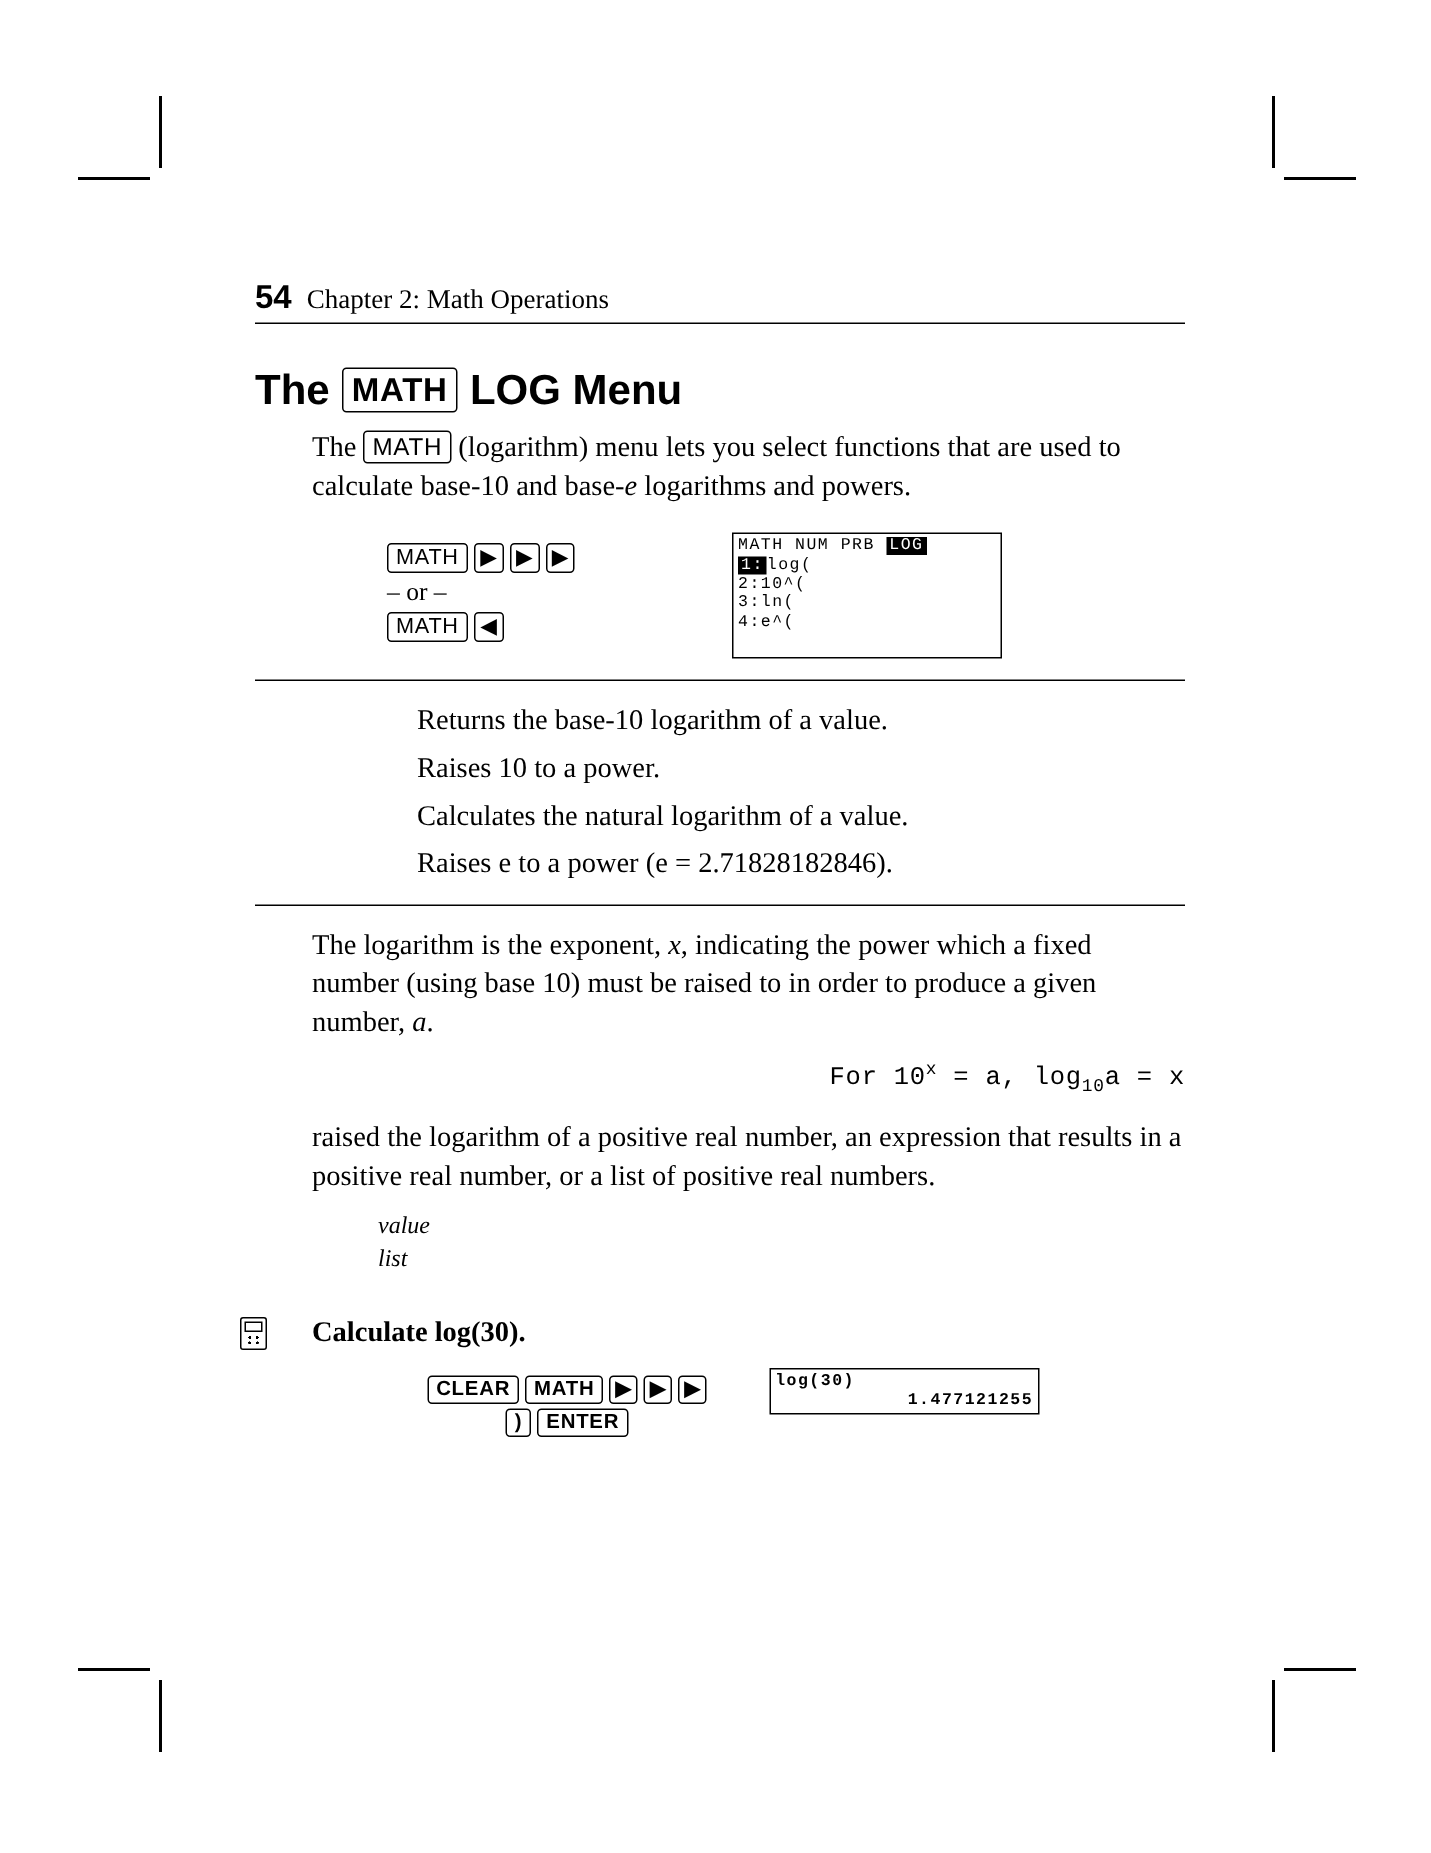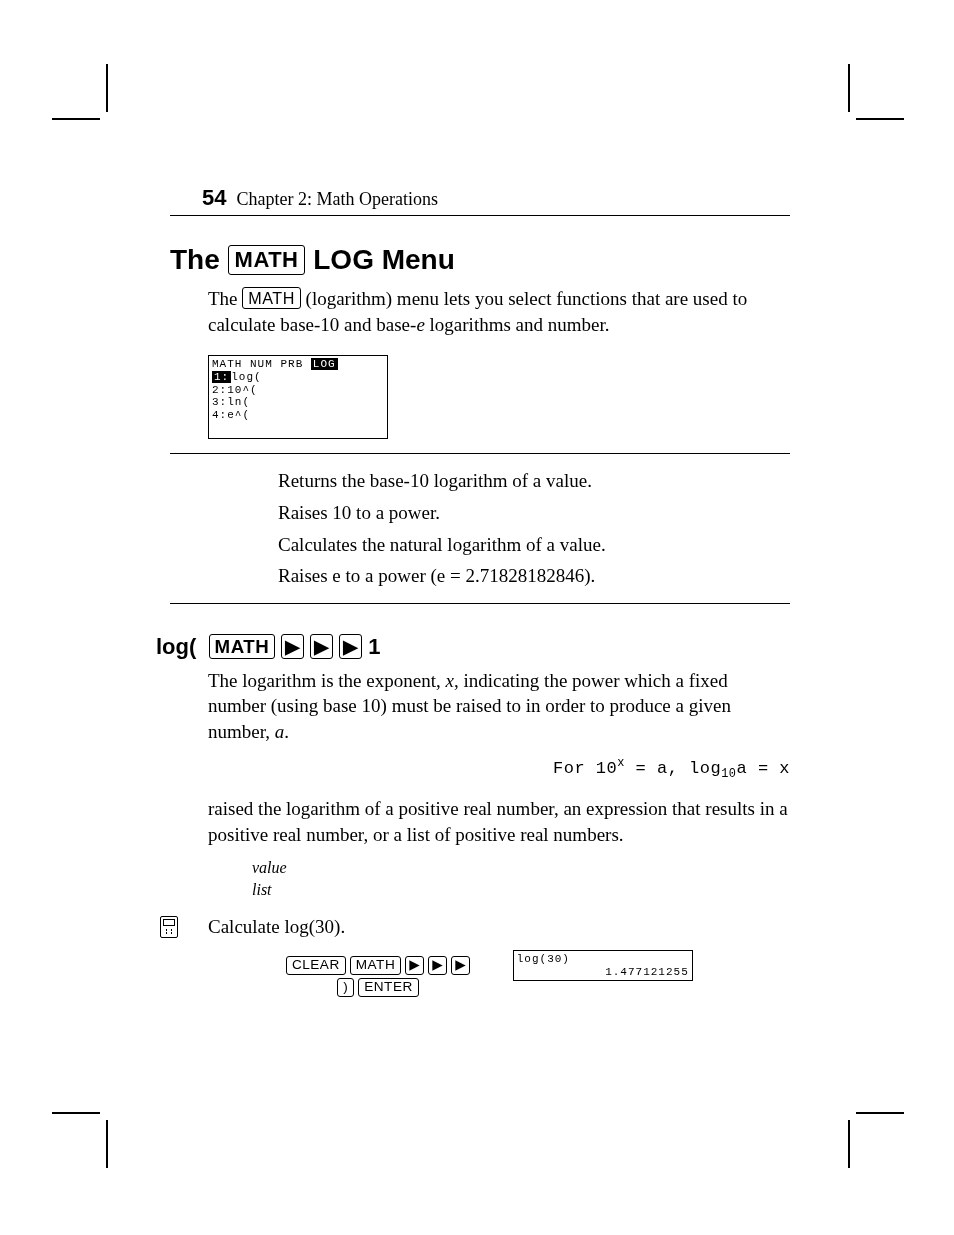"54" .running-head .num { margin-left: 32px -> none }
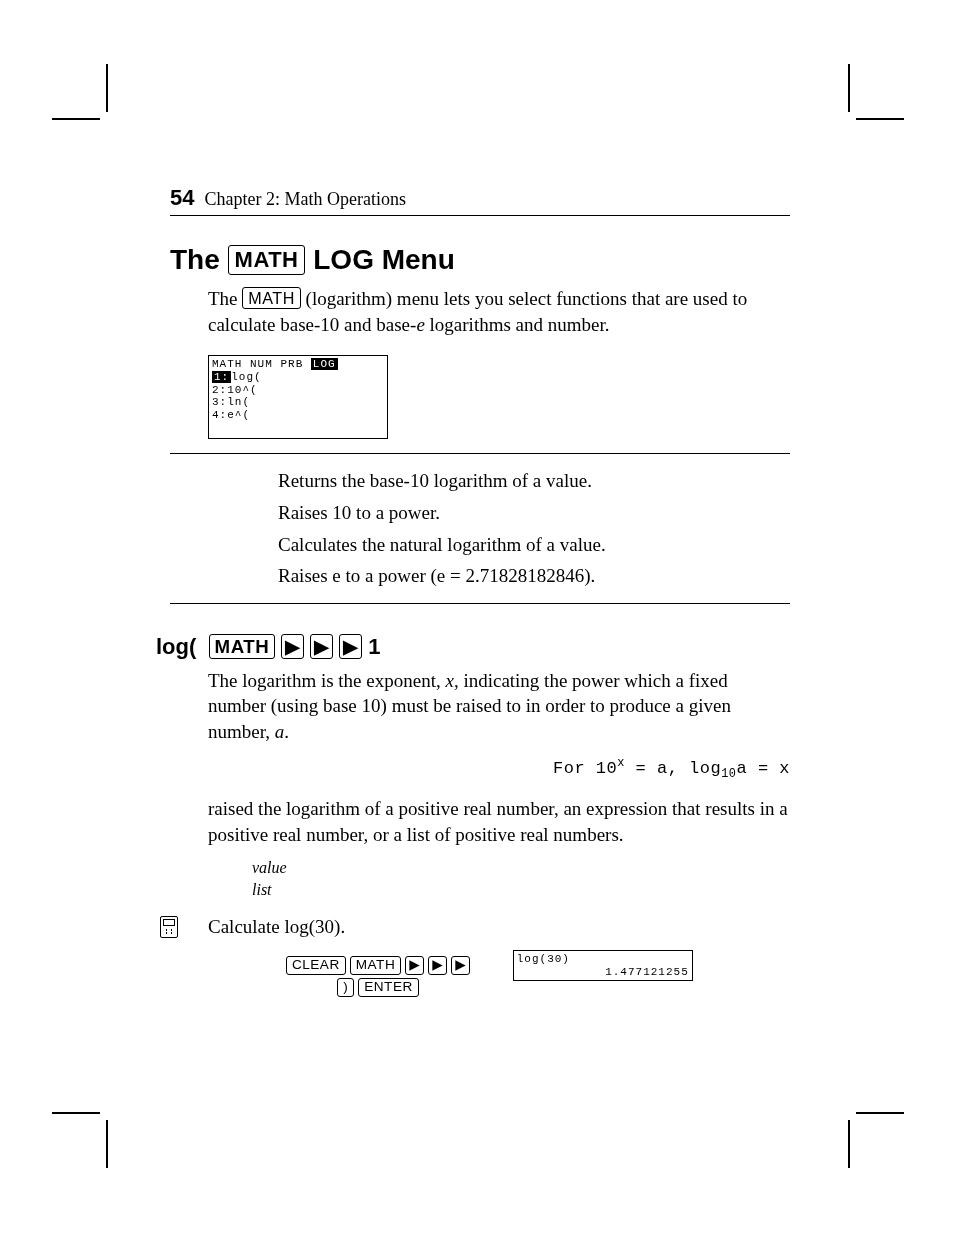"logarithms and number." span { text: number -> powers }
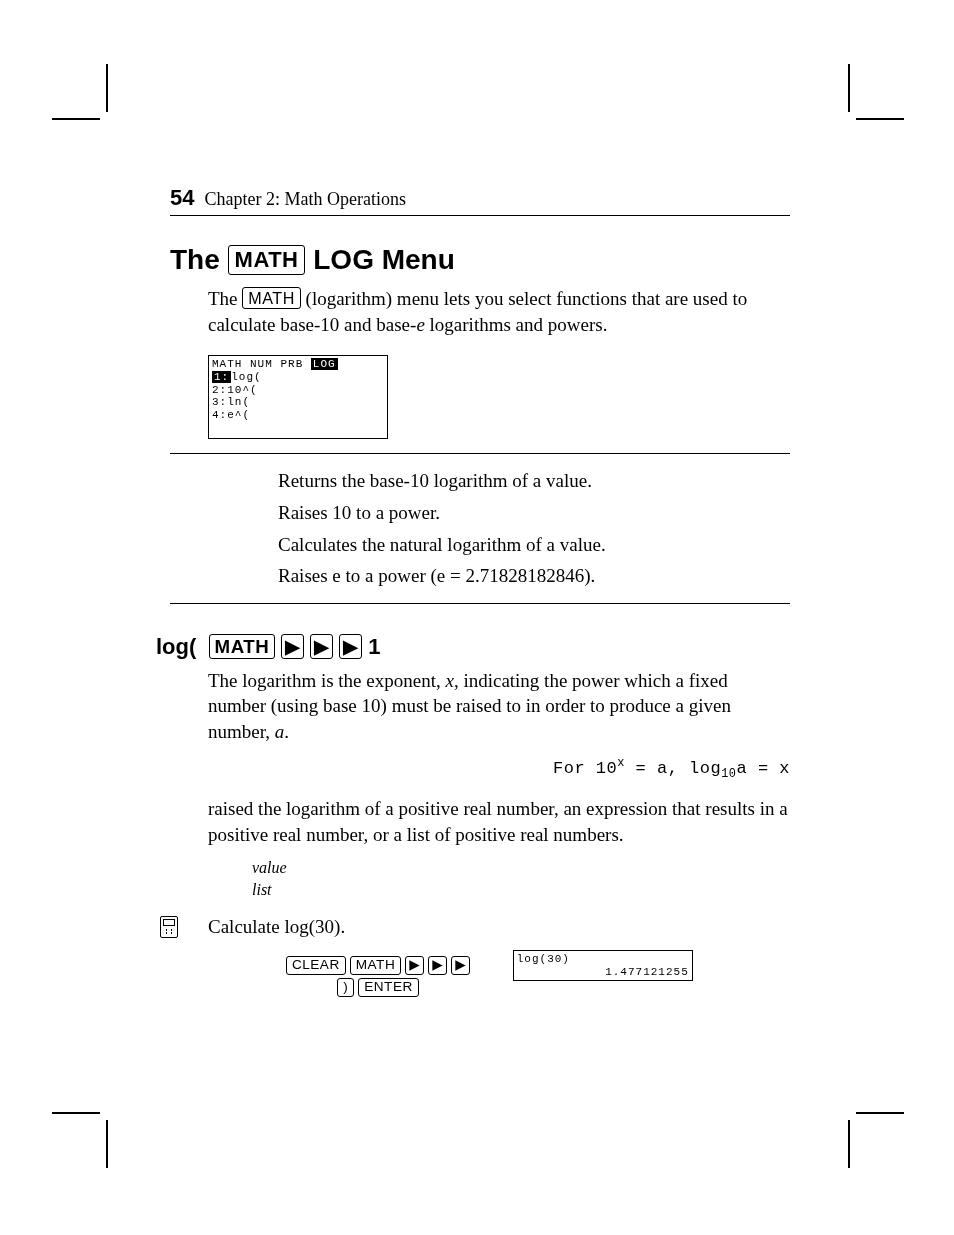"MATH ▶ ▶ ▶" div.keys { html: none -> <div> <div> <span>MATH</span> <span>▶</span> <span>▶</span> <span>▶</span> </div> <div>– or –</div> <div> <span>MATH</span> <span>◀</span> </div> </div> }
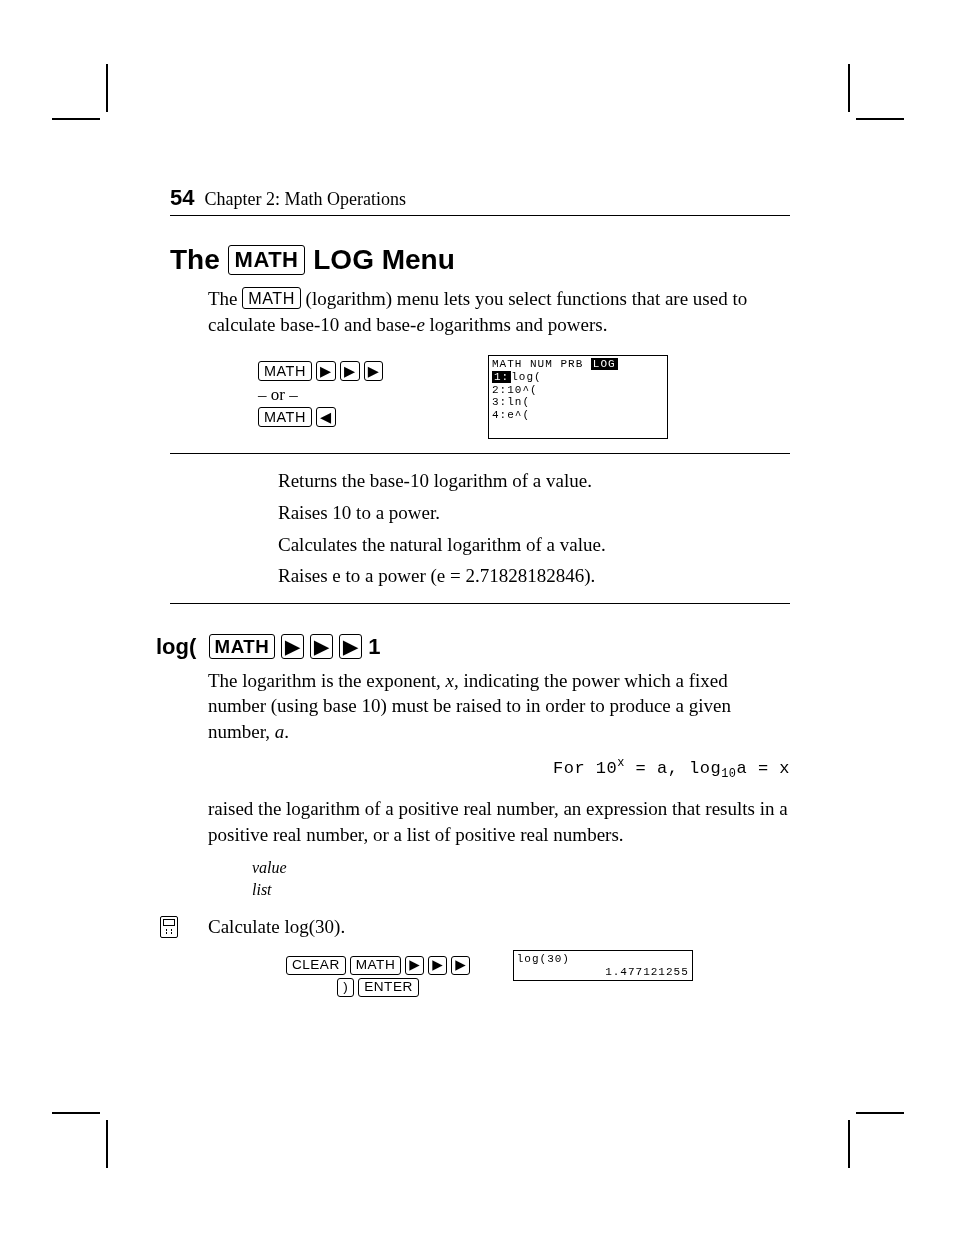"log( MATH ▶ ▶ ▶" h2.sub { html: <h2> <span>log(</span>&nbsp;&nbsp;<span>MATH</span> <span>▶</span> <span>▶</span> <span>▶</span><span> 1</span> </h2> -> none }
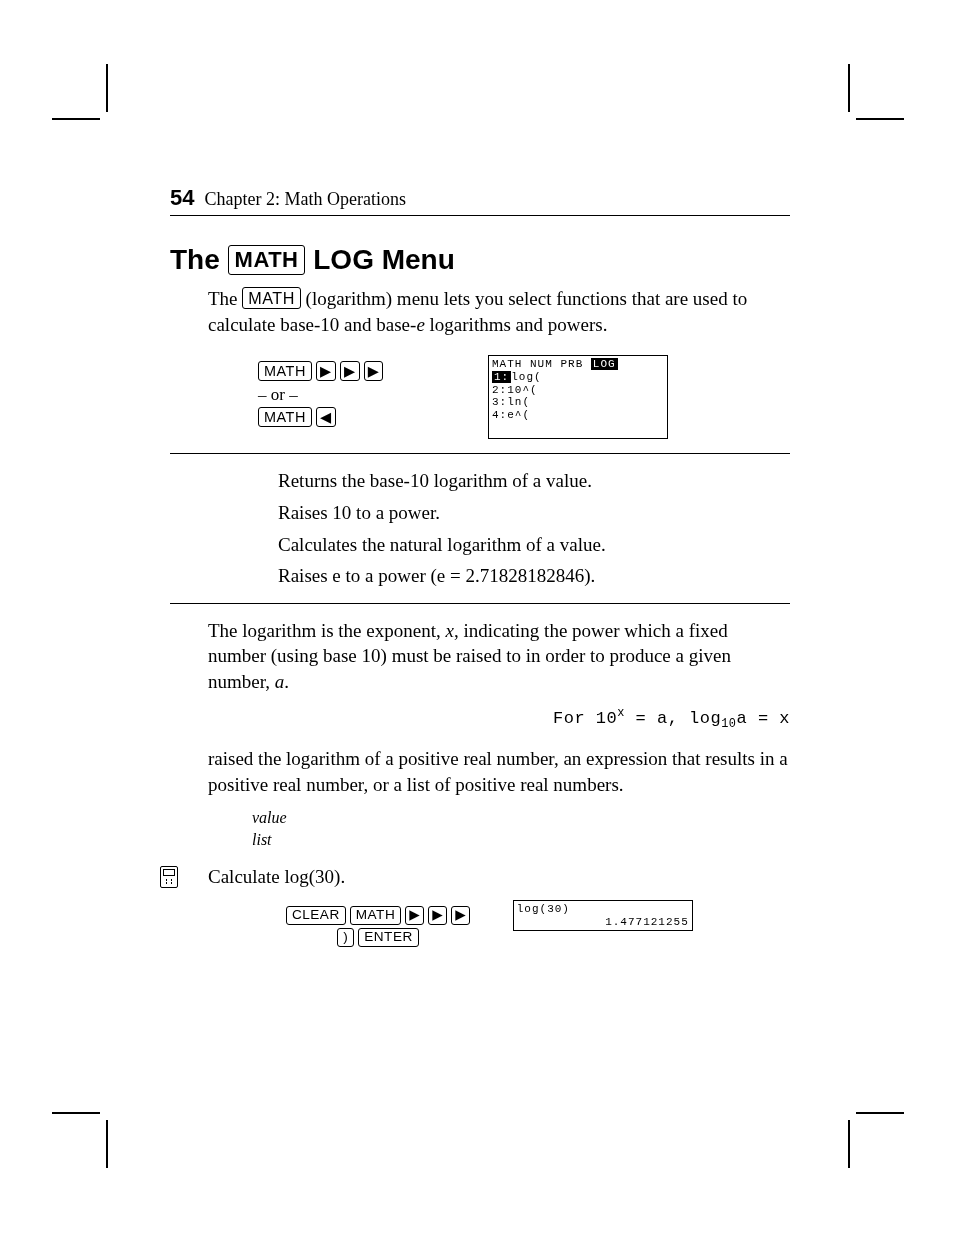"Calculate log(30)." .example-row { font-weight: none -> bold; margin-top: 14px -> 26px }
